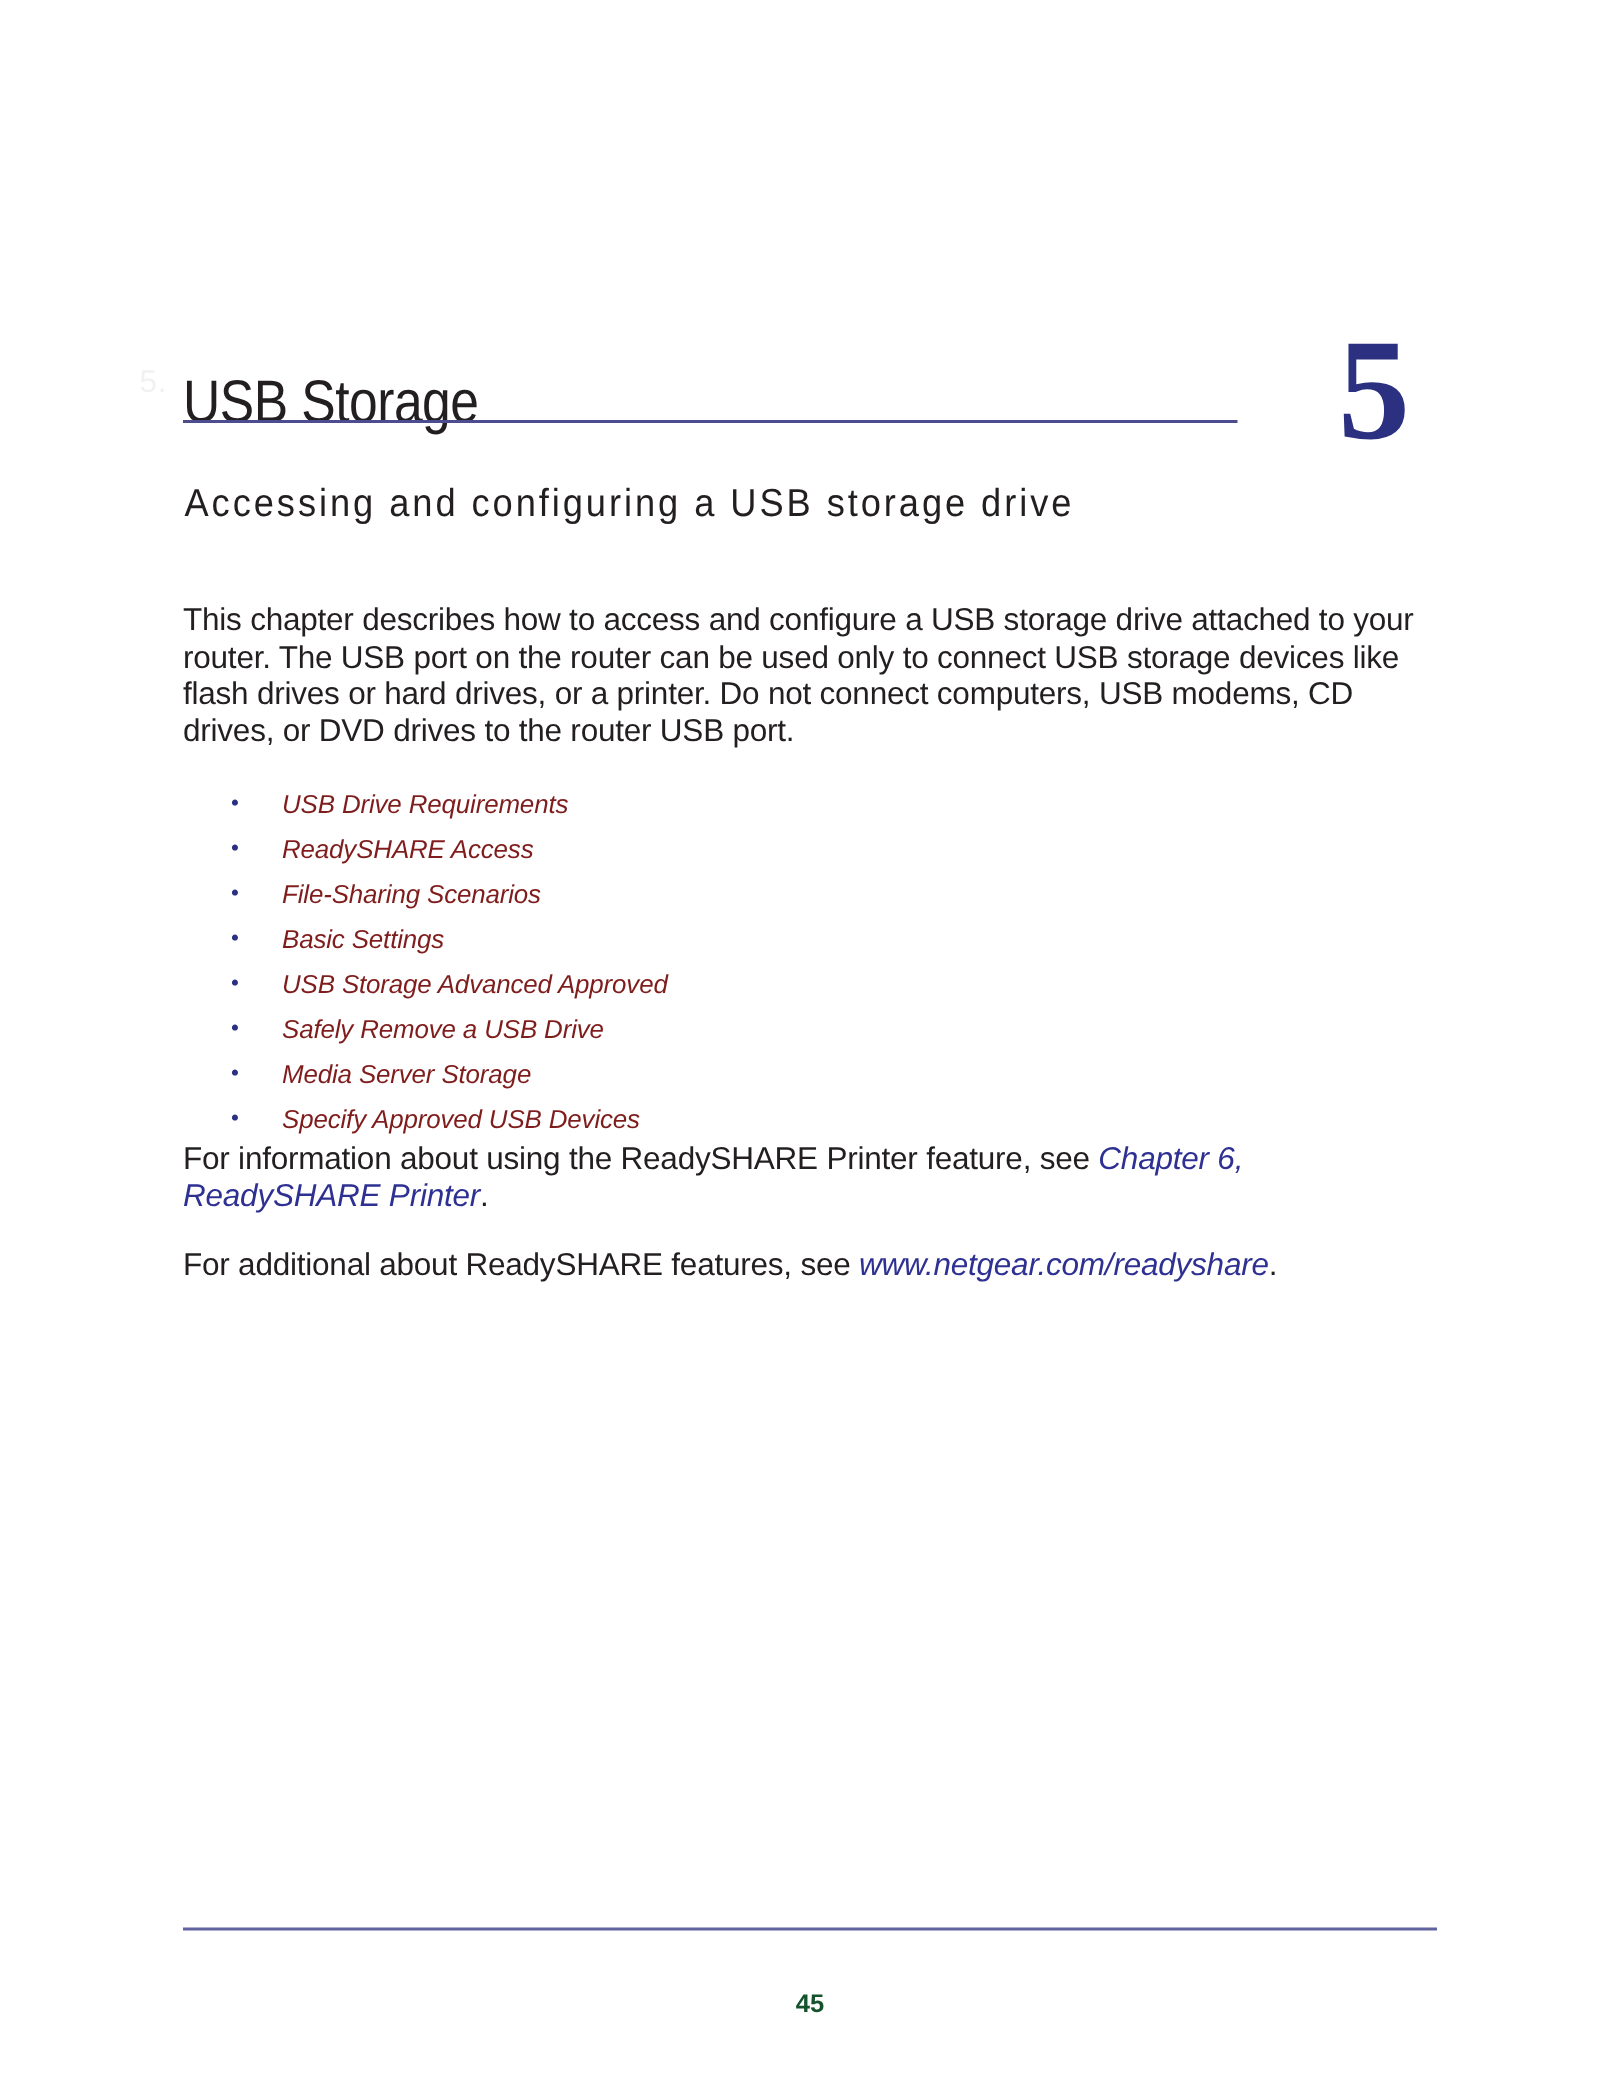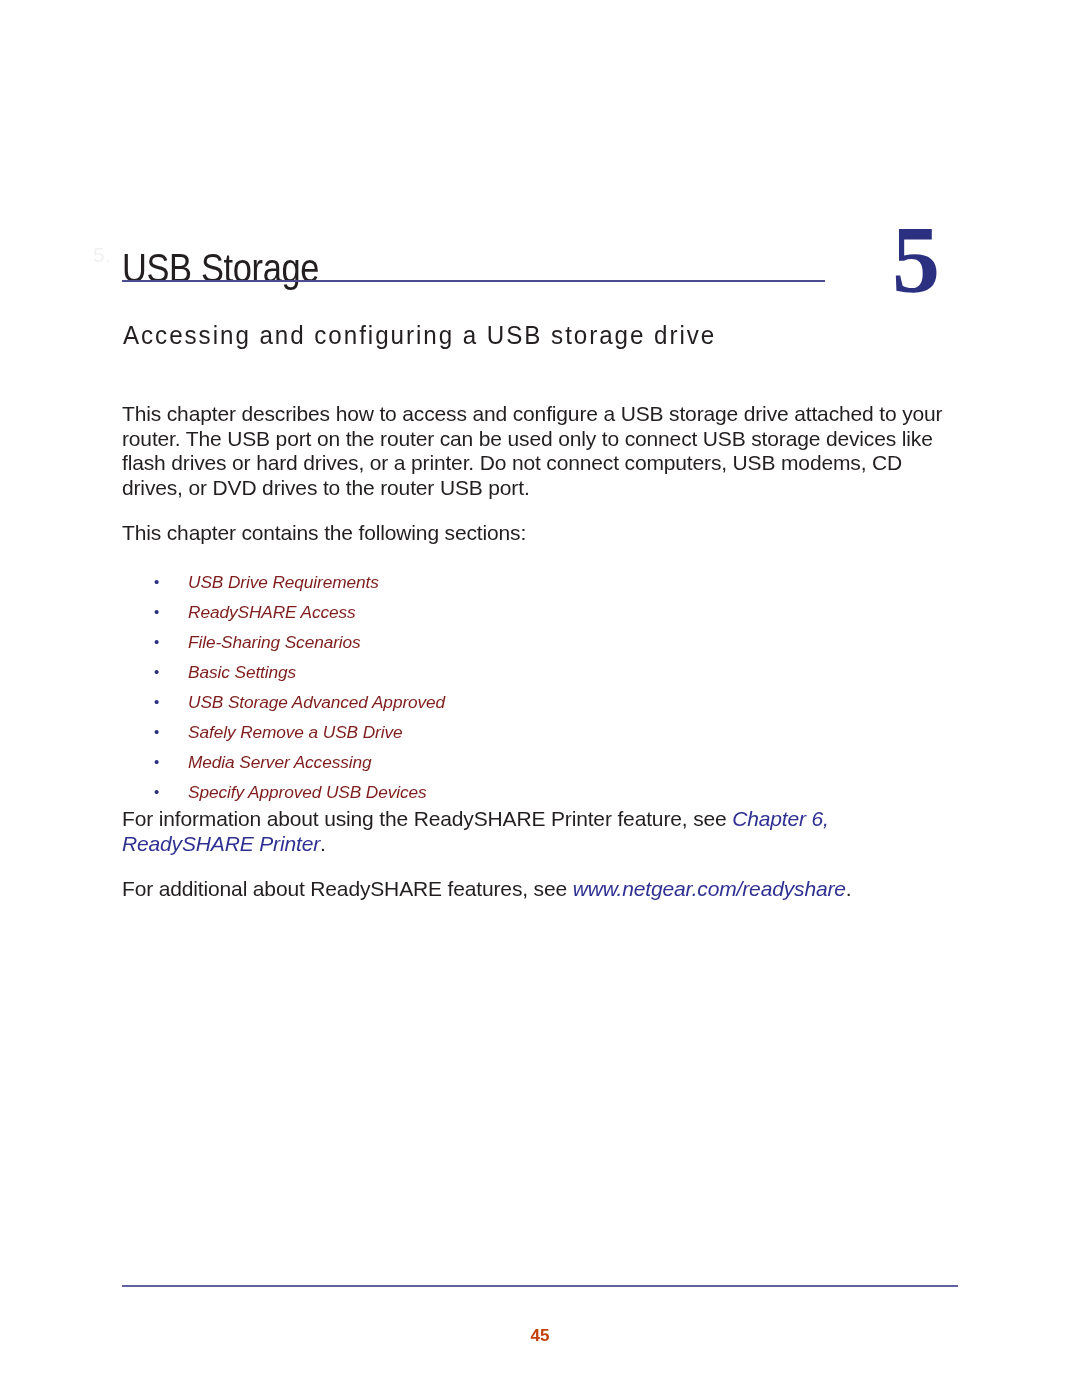"This chapter contains the following" p.para { html: <p>This chapter contains the following sections:</p> -> none }
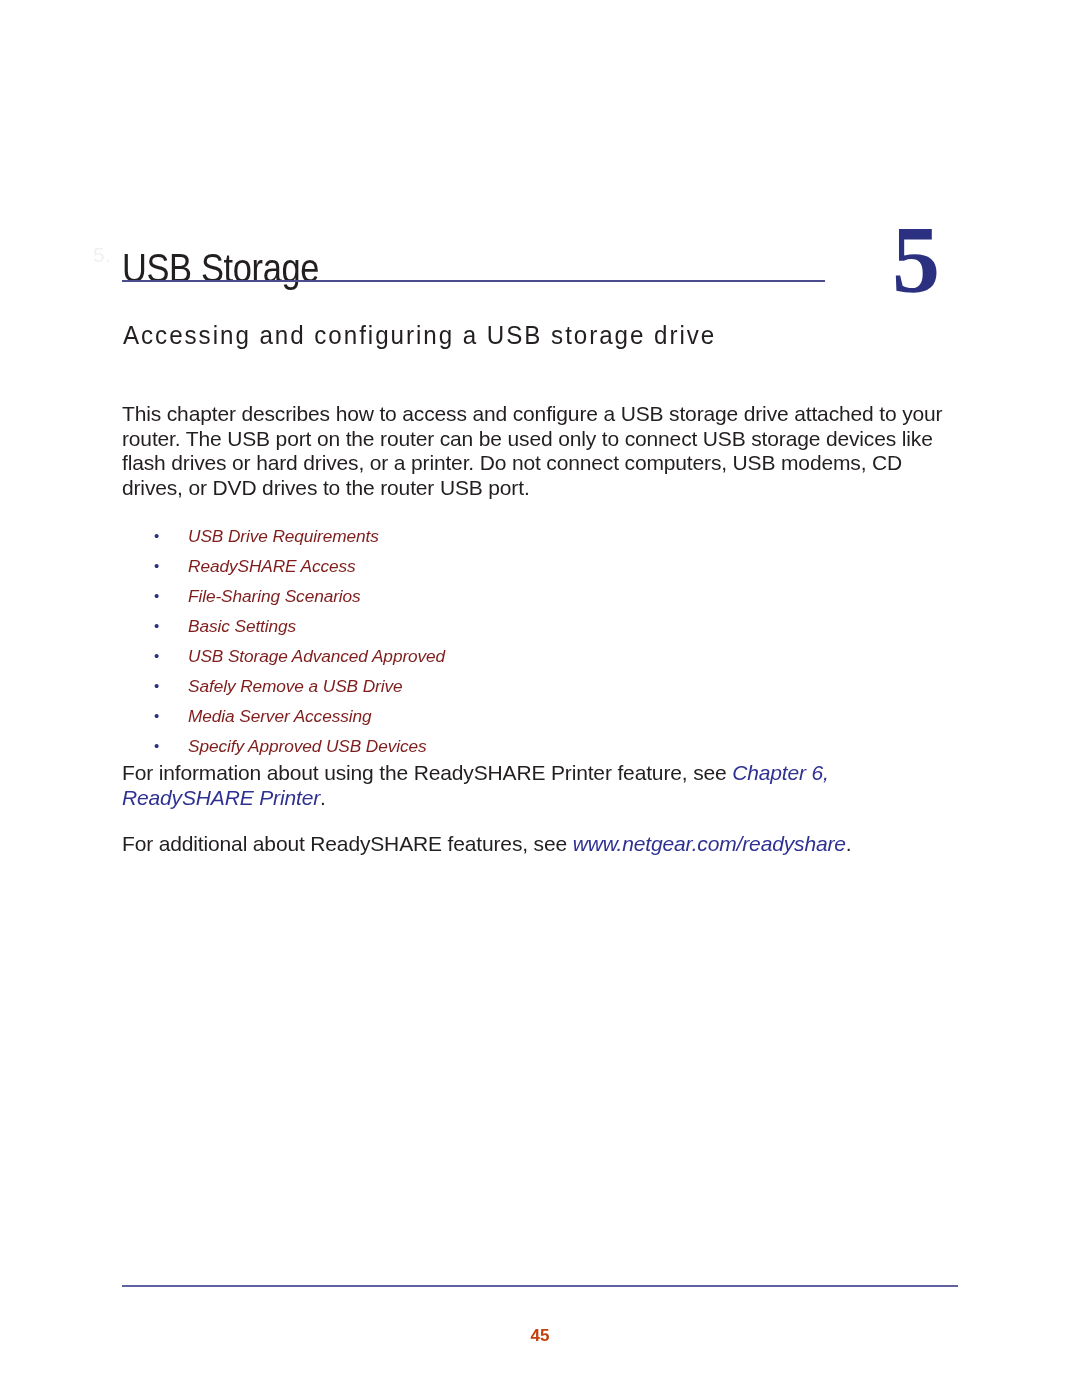"Media Server Accessing" span.toc-link { text: Accessing -> Storage }
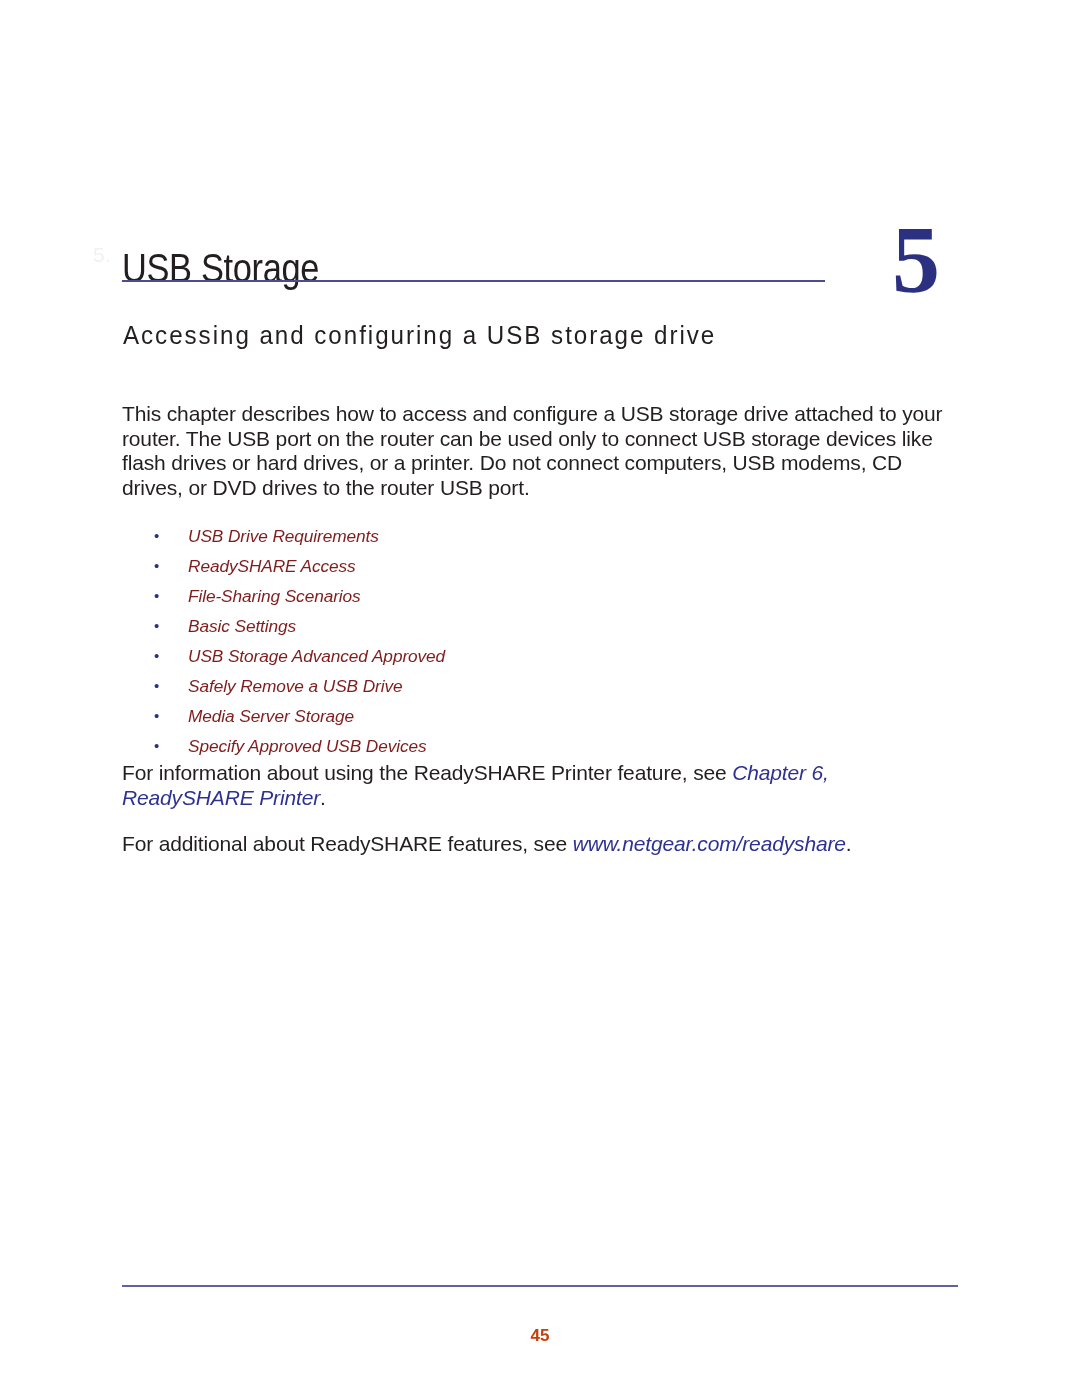"45" .page-number { color: #c2410c -> #14532d }
